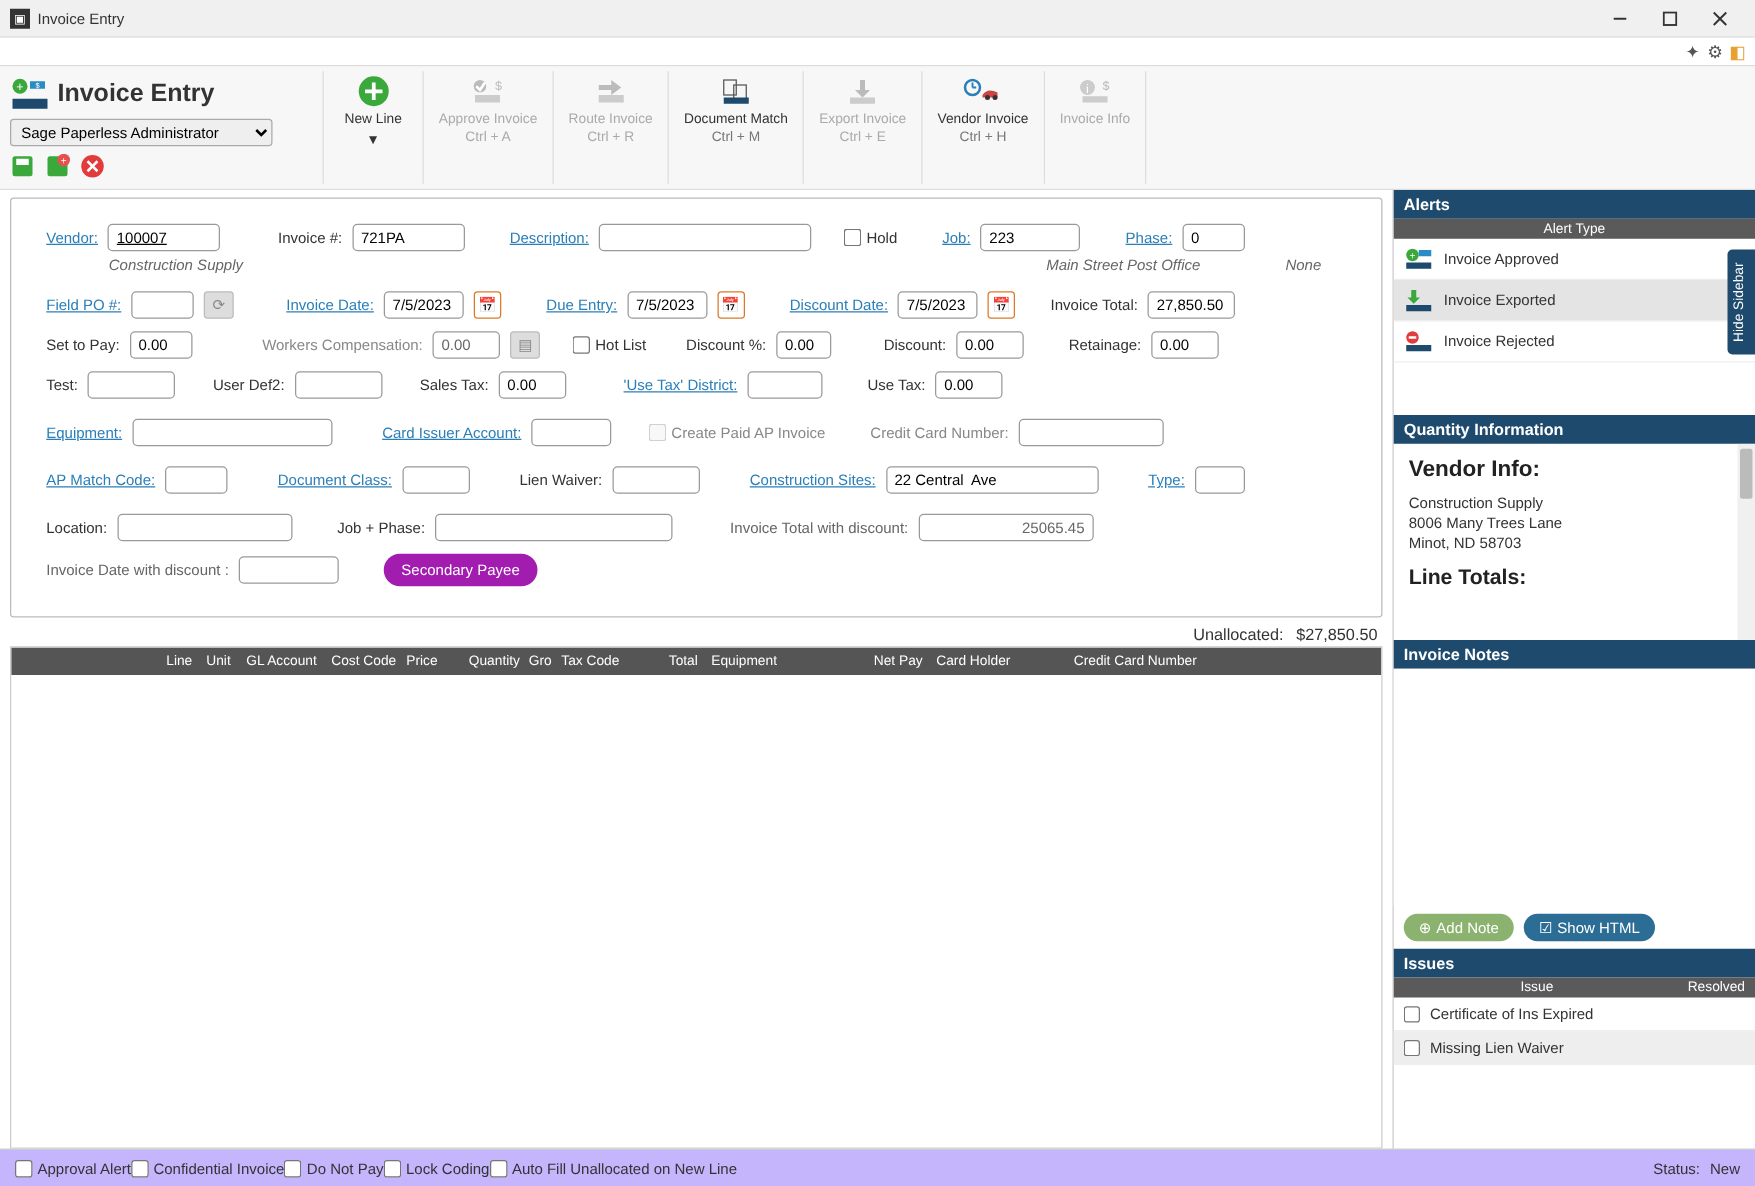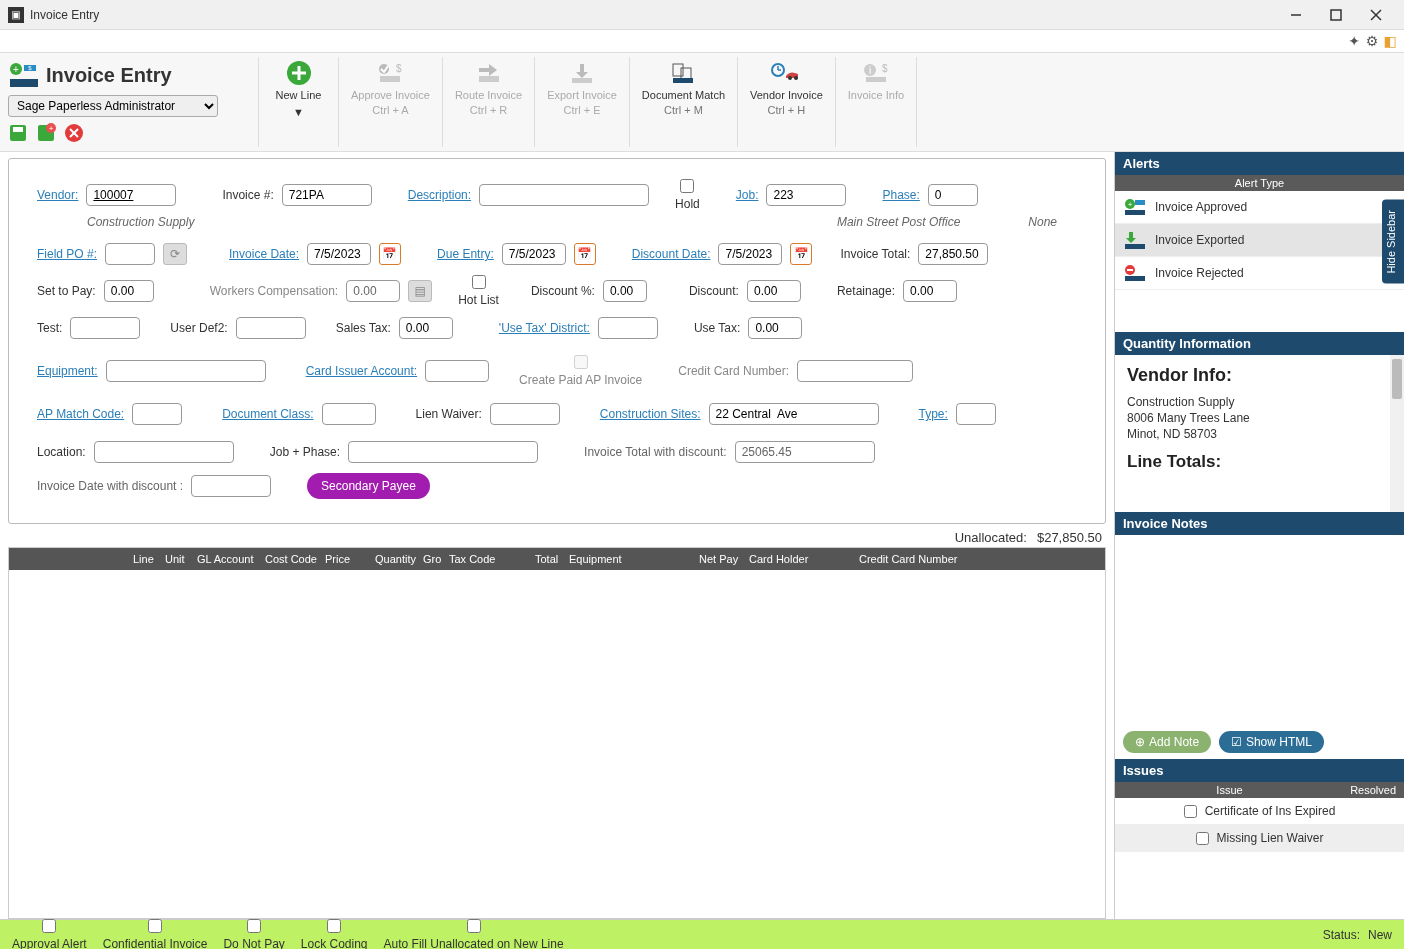"Export Invoice" div.ribbon-group { order: before "Document Match" -> after "Document Match" }
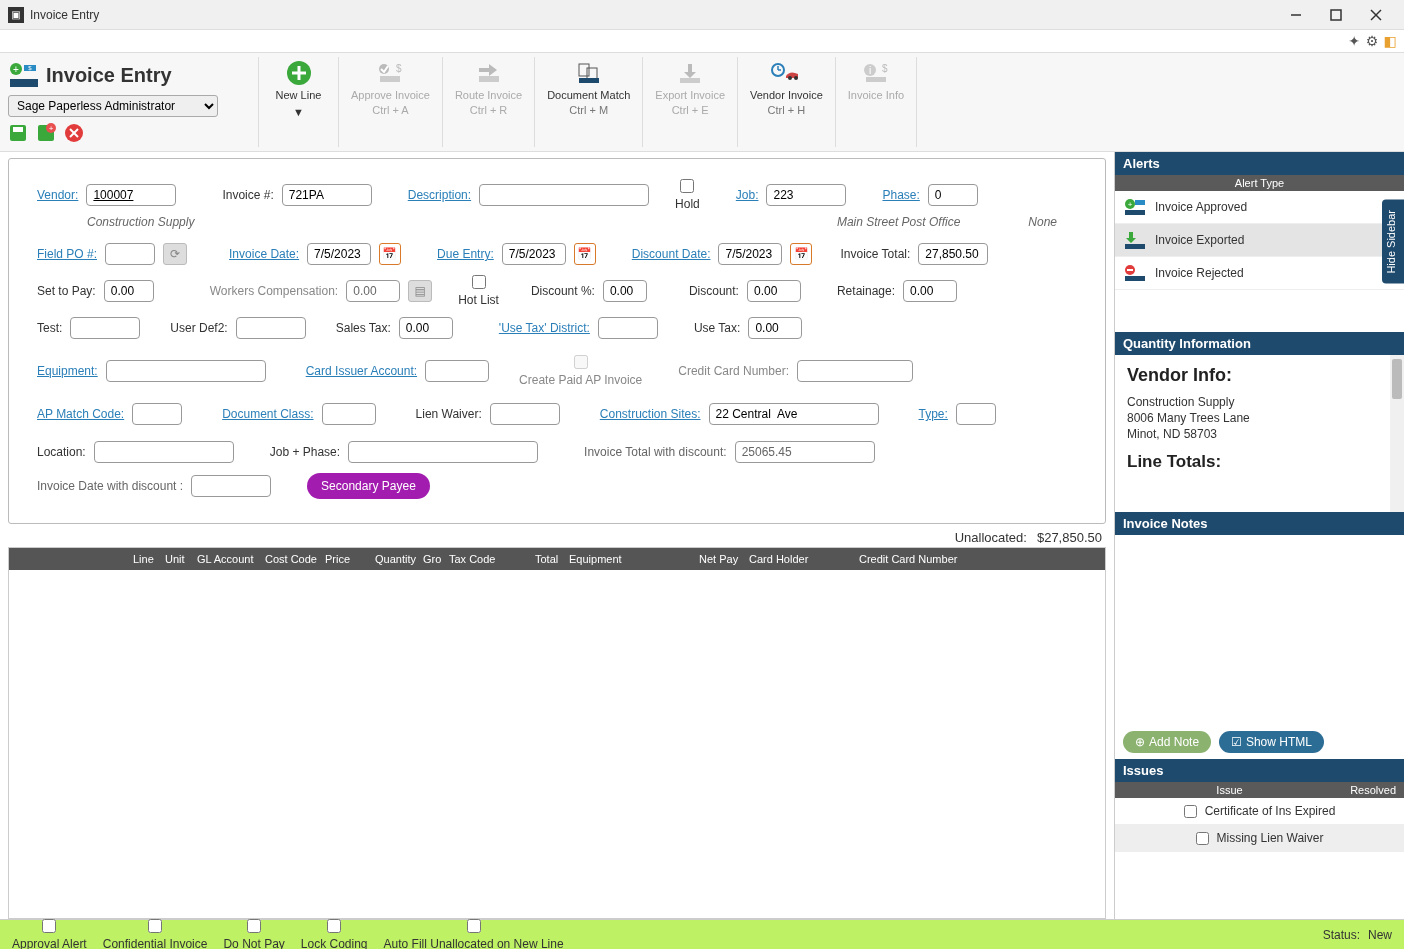"Hold" .chk { flex-direction: column -> none }
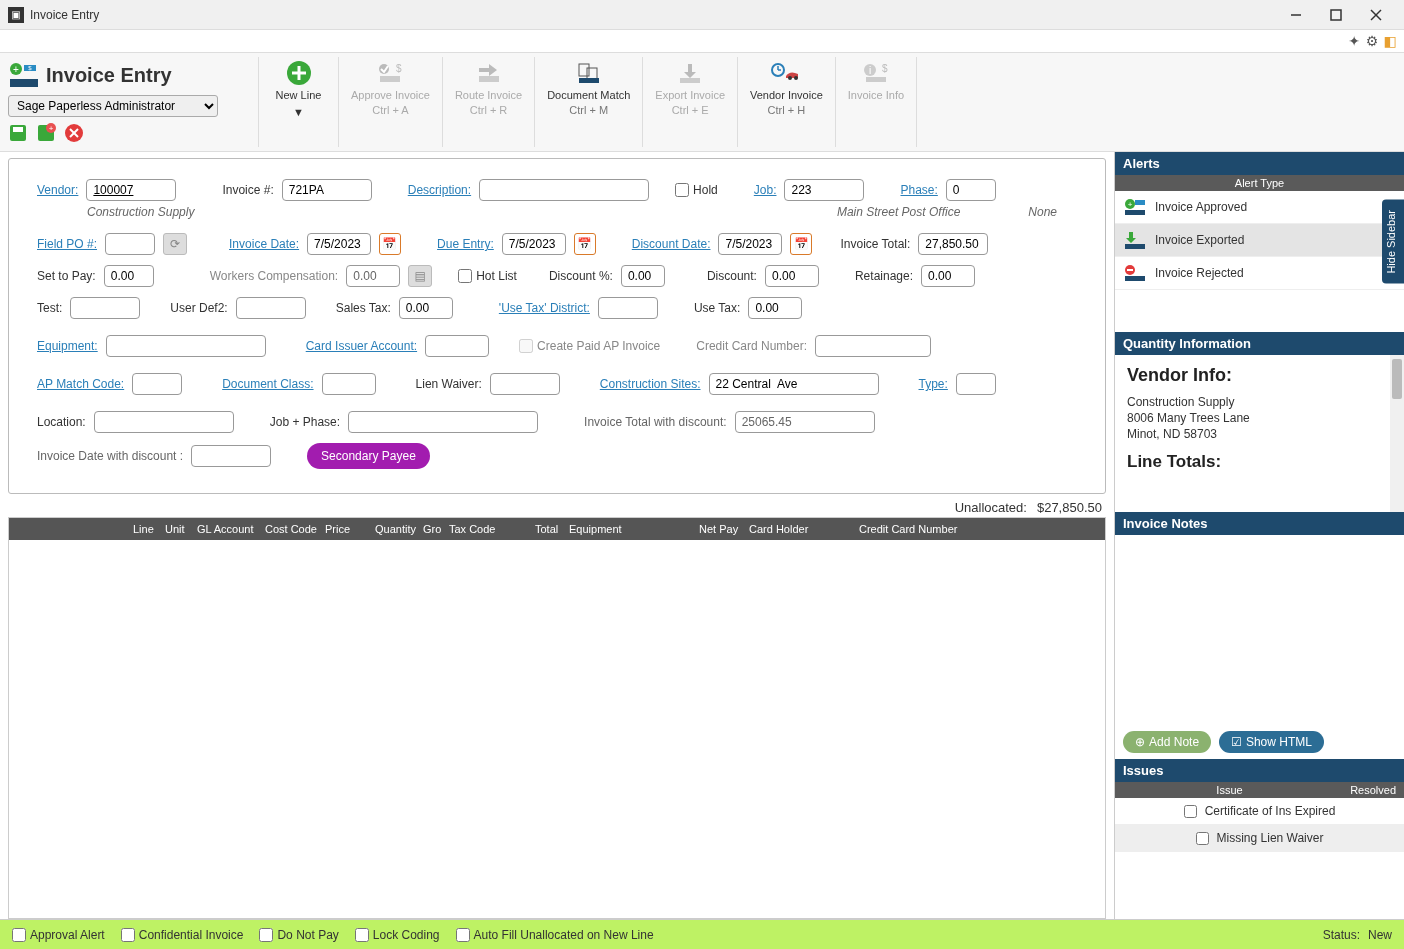"25065.45" input.fld { text-align: none -> right }
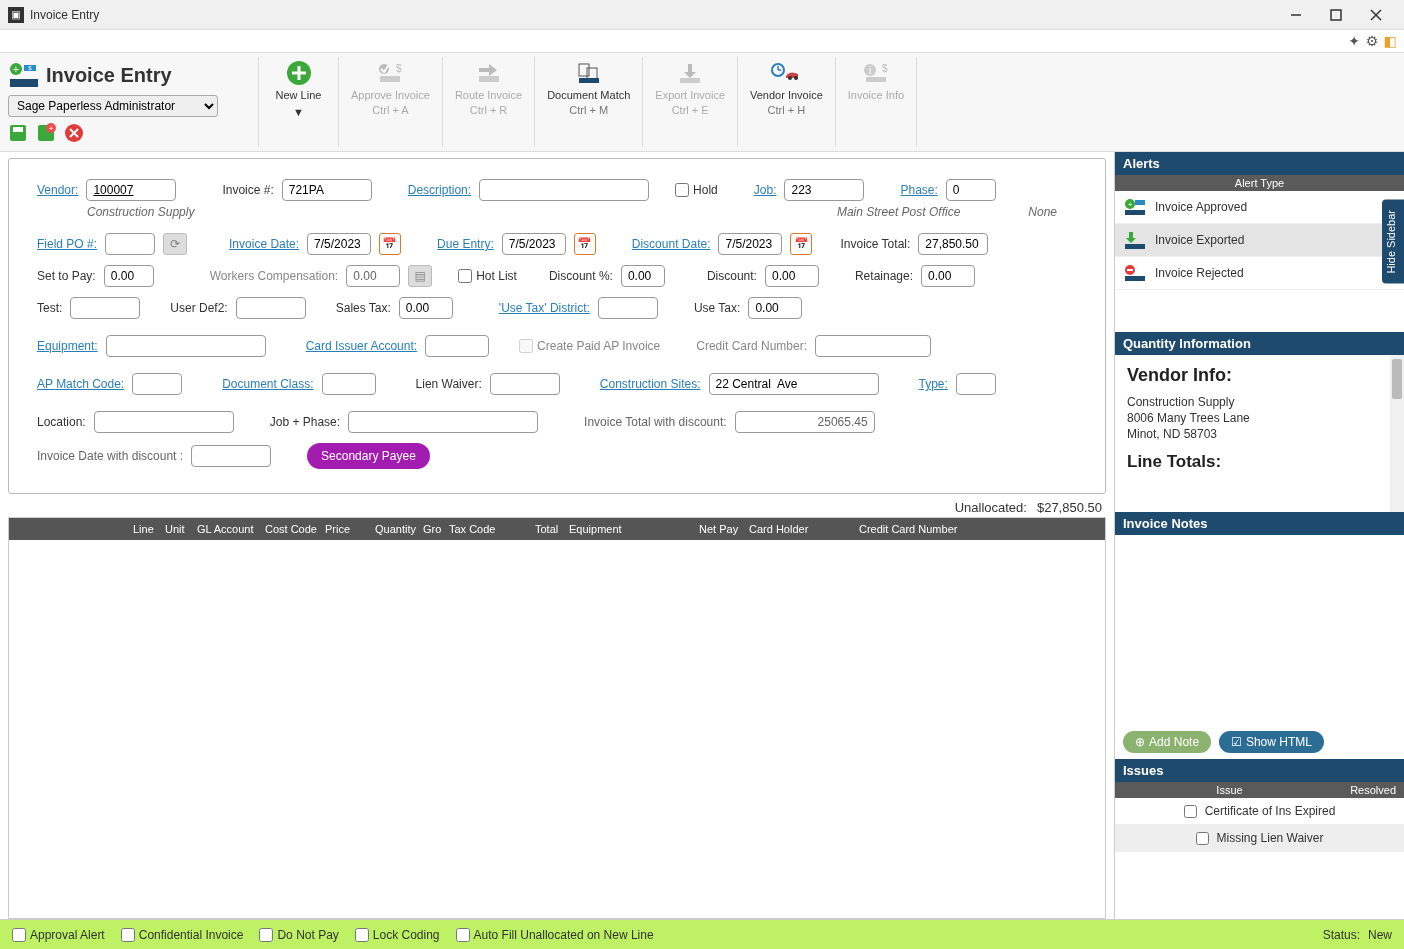"Certificate of Ins Expired" .issue-row { justify-content: center -> none }
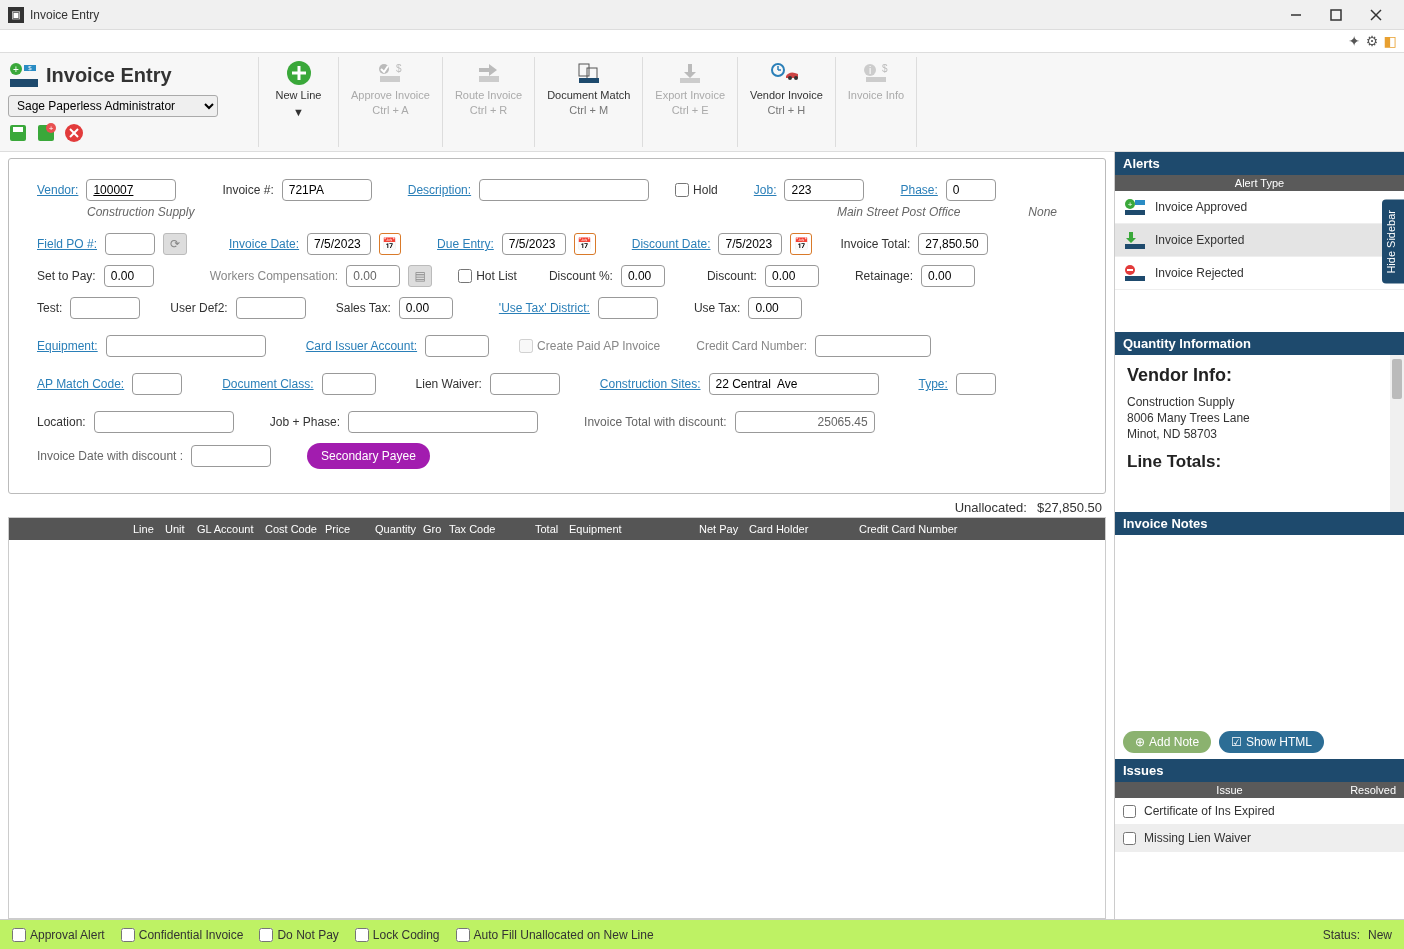"Approval Alert" .statusbar { background: #bef264 -> #c4b5fd; gap: 16px -> none }
